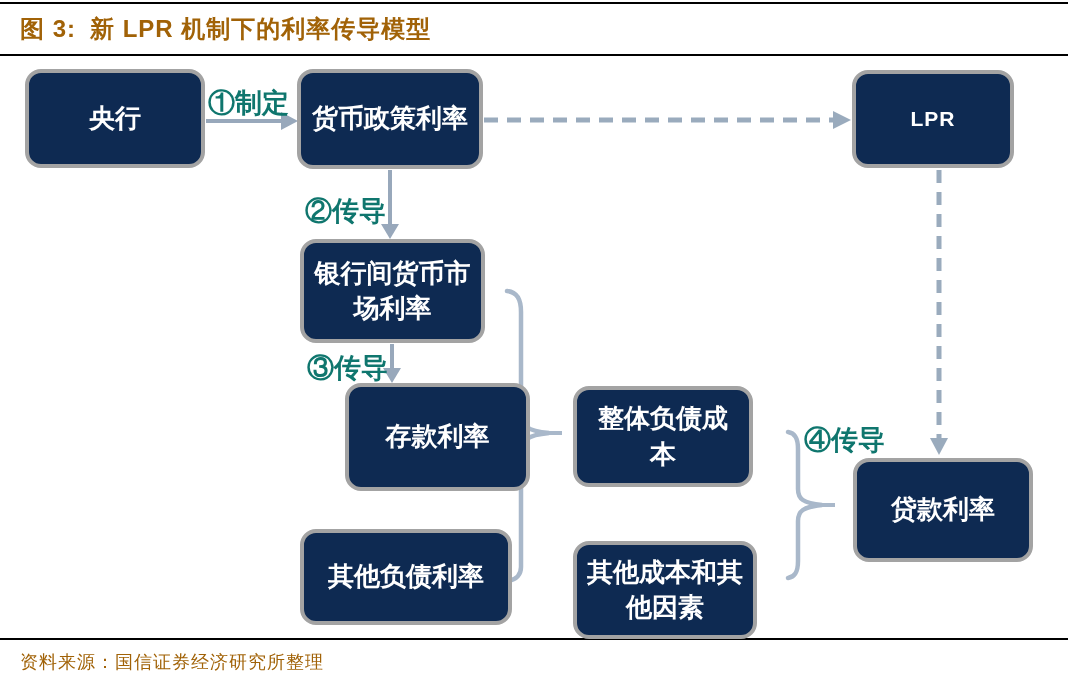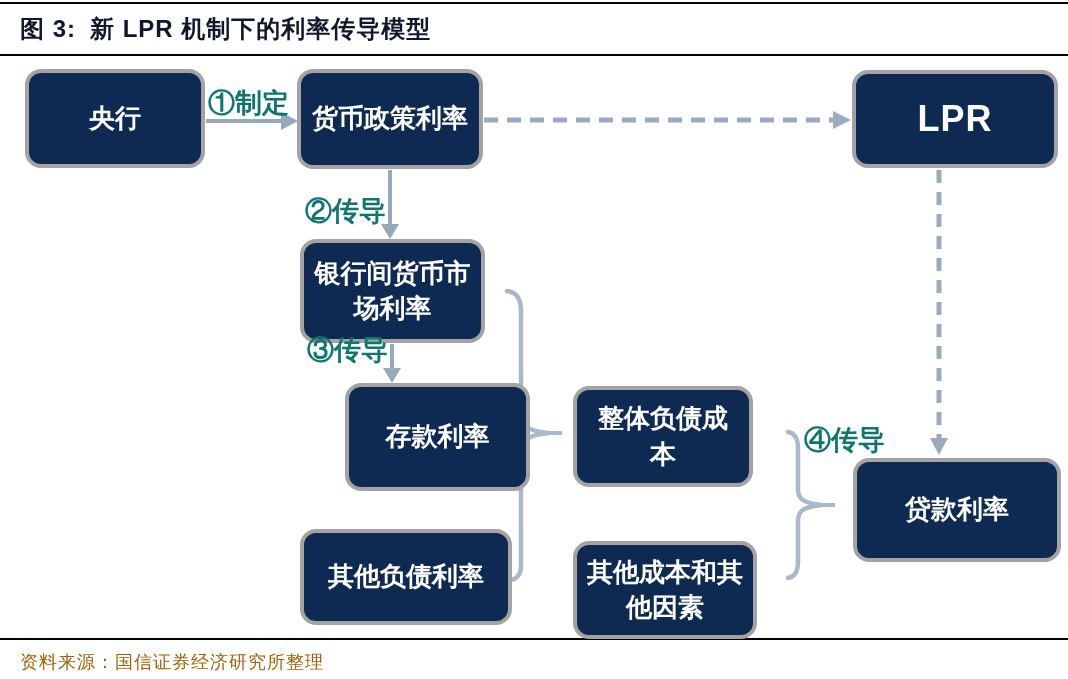"图 3: 新 LPR 机制下的利率传导模型" .fig-title { color: #0f172a -> #a16207 }
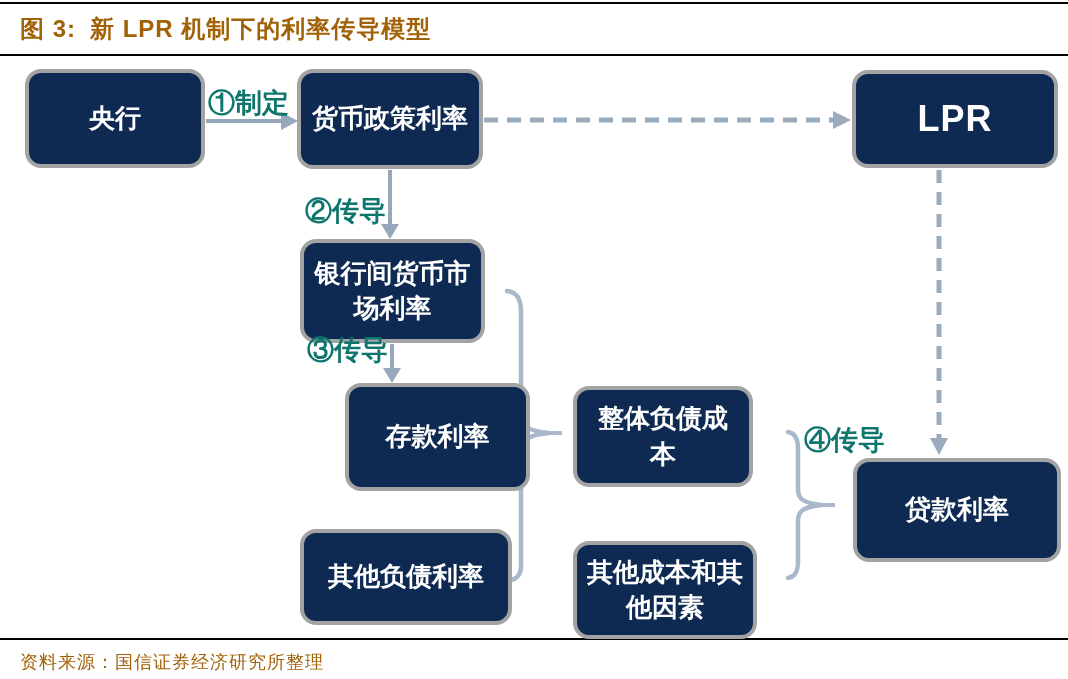"LPR" .node-lpr { font-size: 36px -> 21px; width: 206px -> 162px }
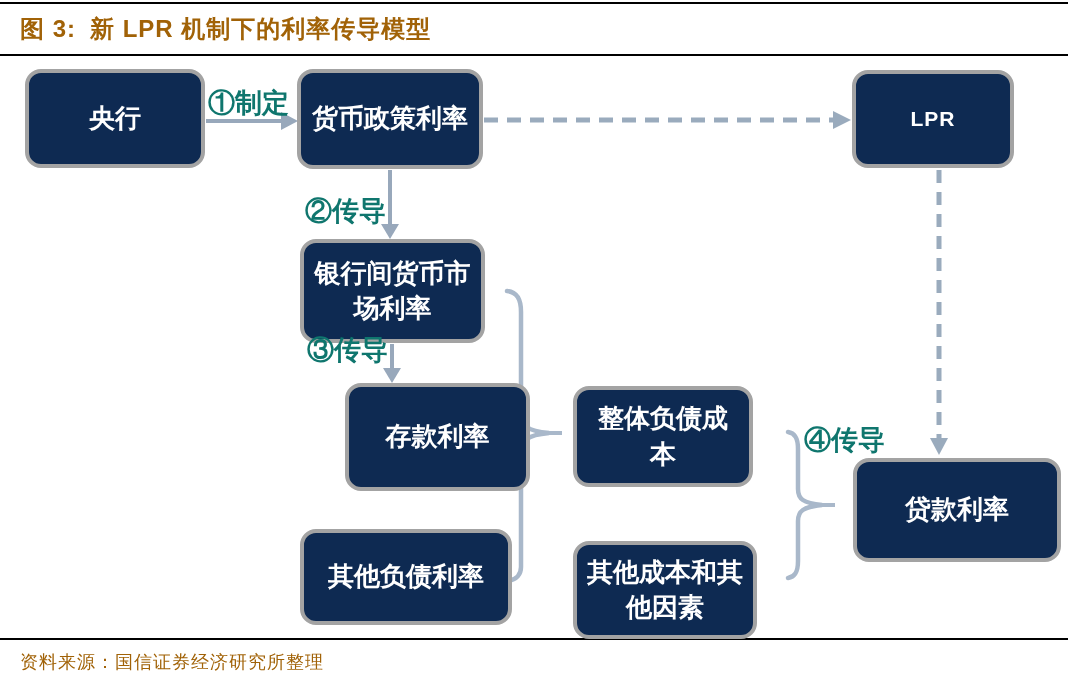"③传导" .step-3 { top: 332px -> 350px }
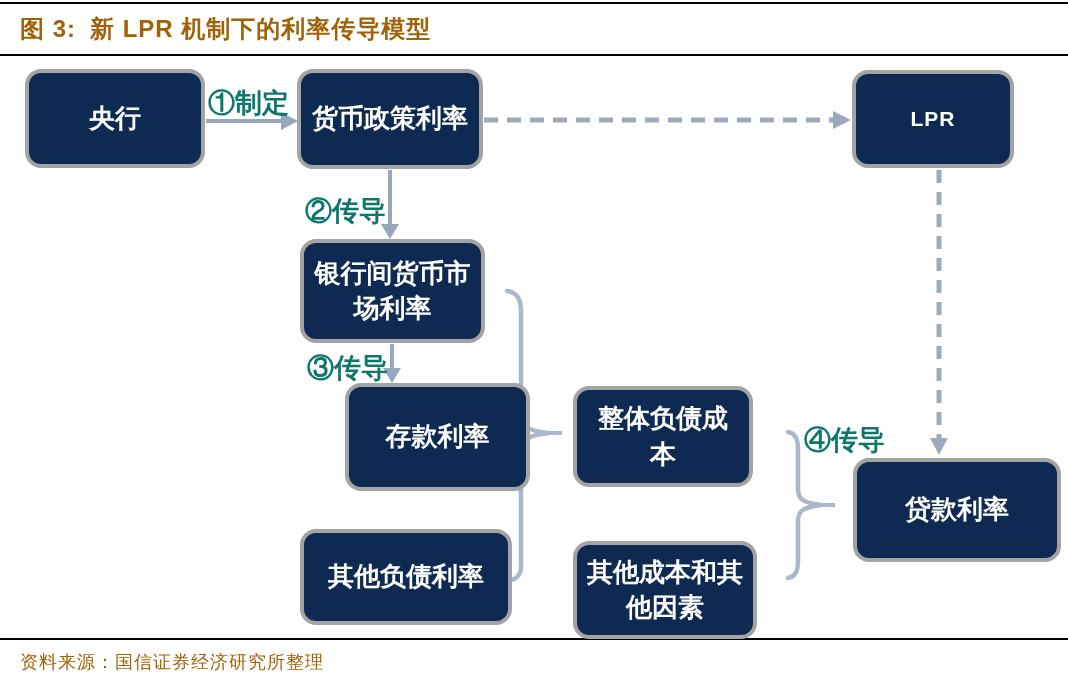"贷款利率" .node-loan-rate { width: 208px -> 180px }
